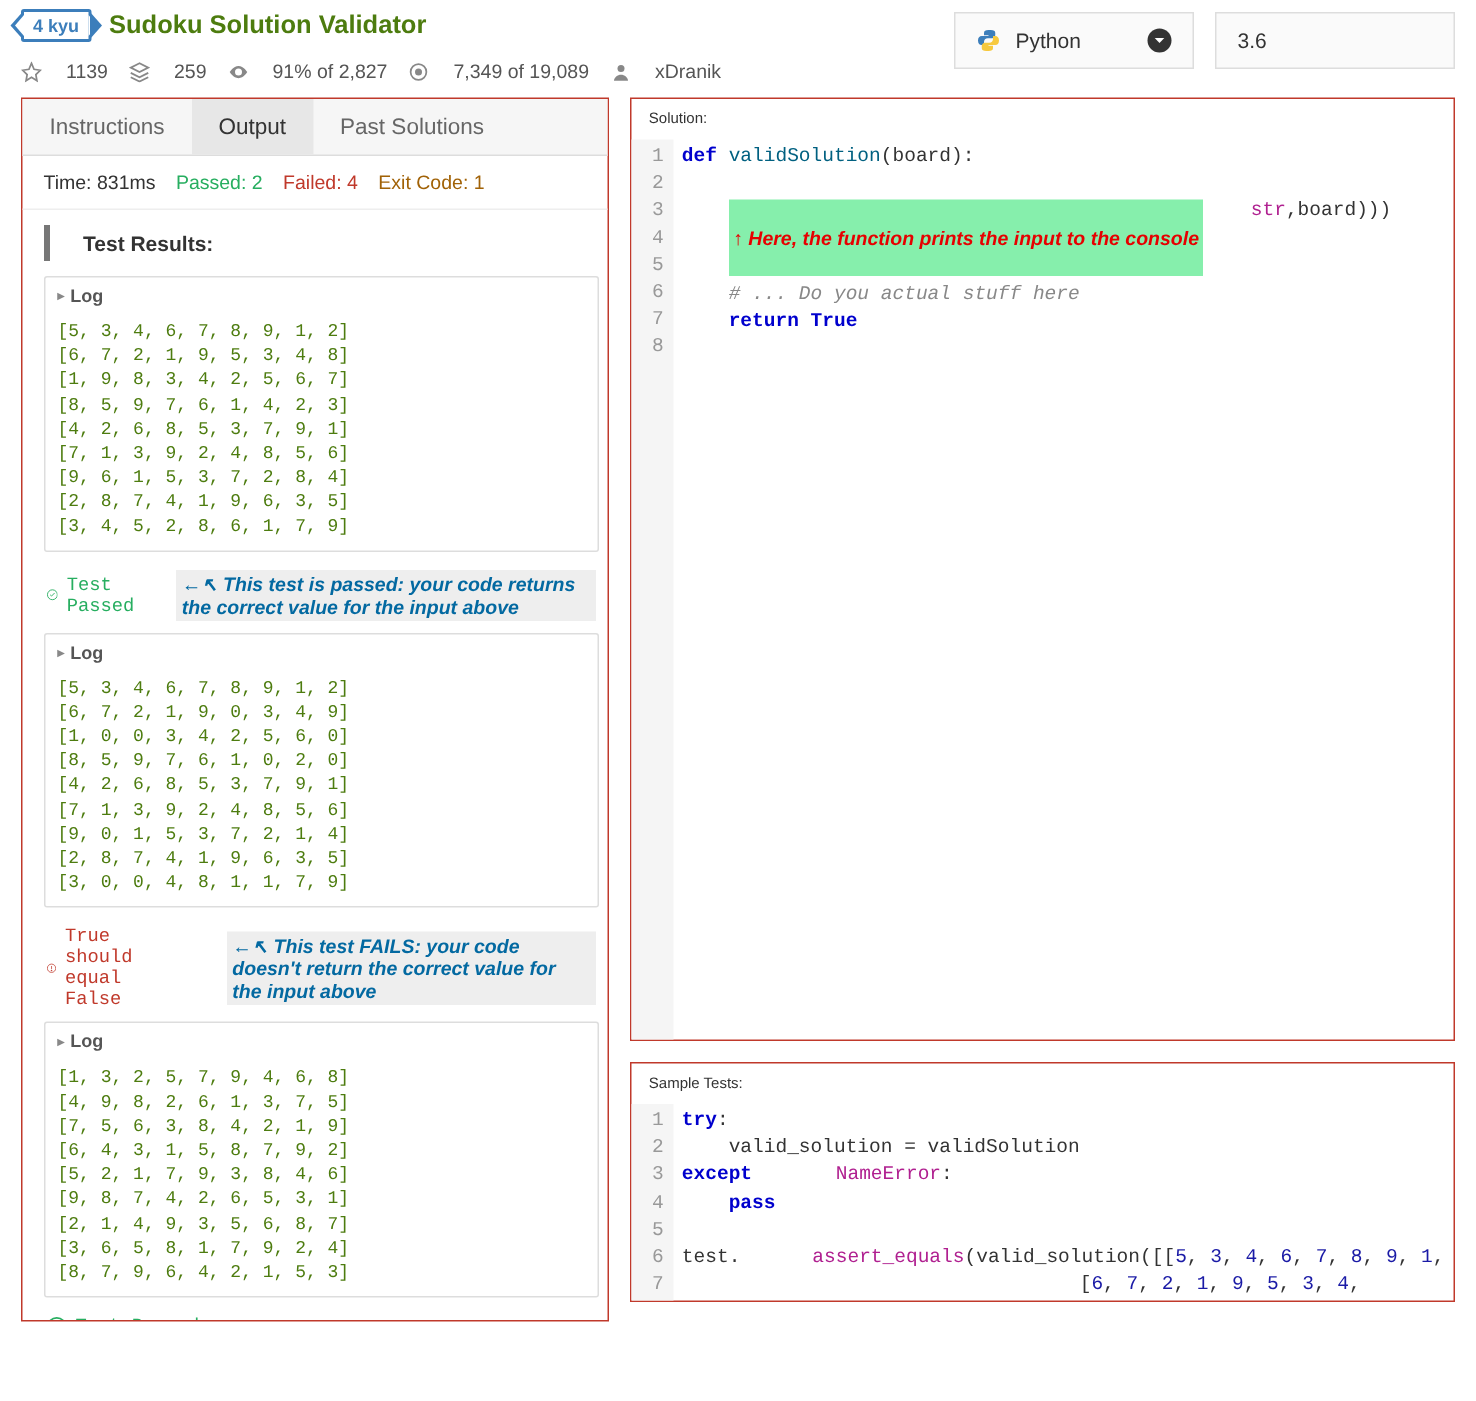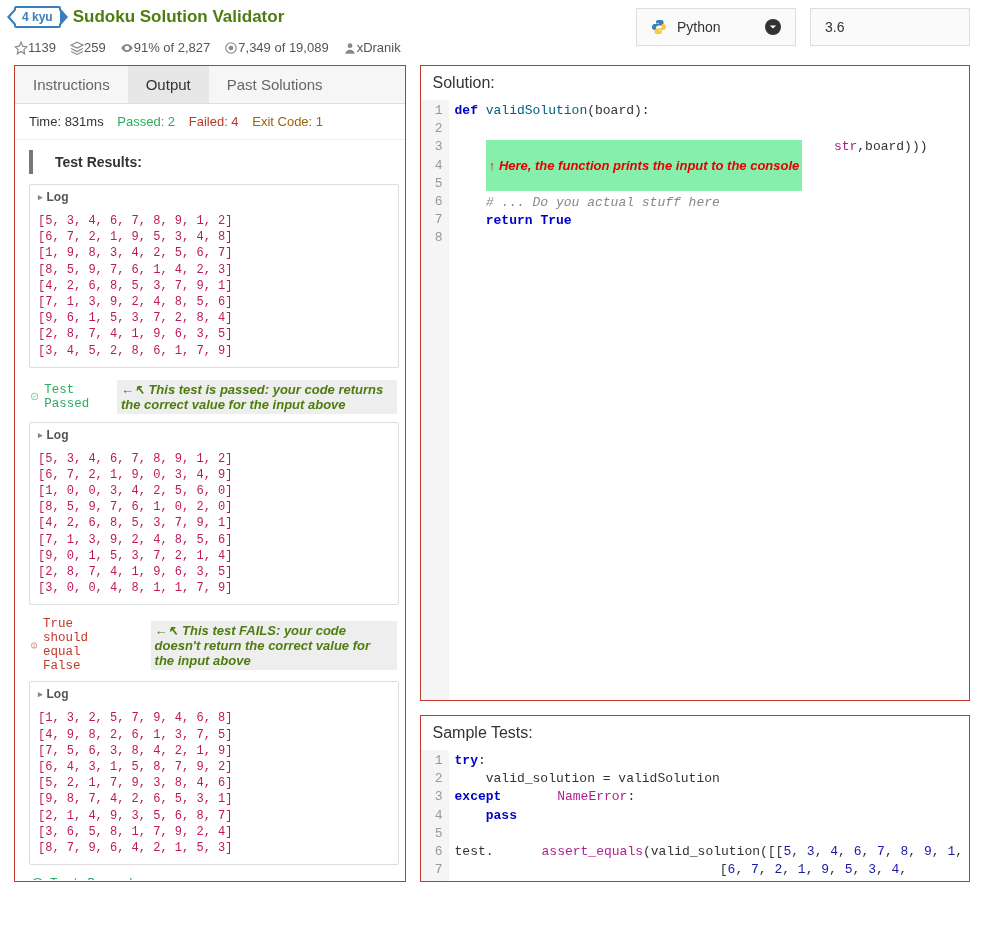"1139" .stat { gap: 0 -> 16px }
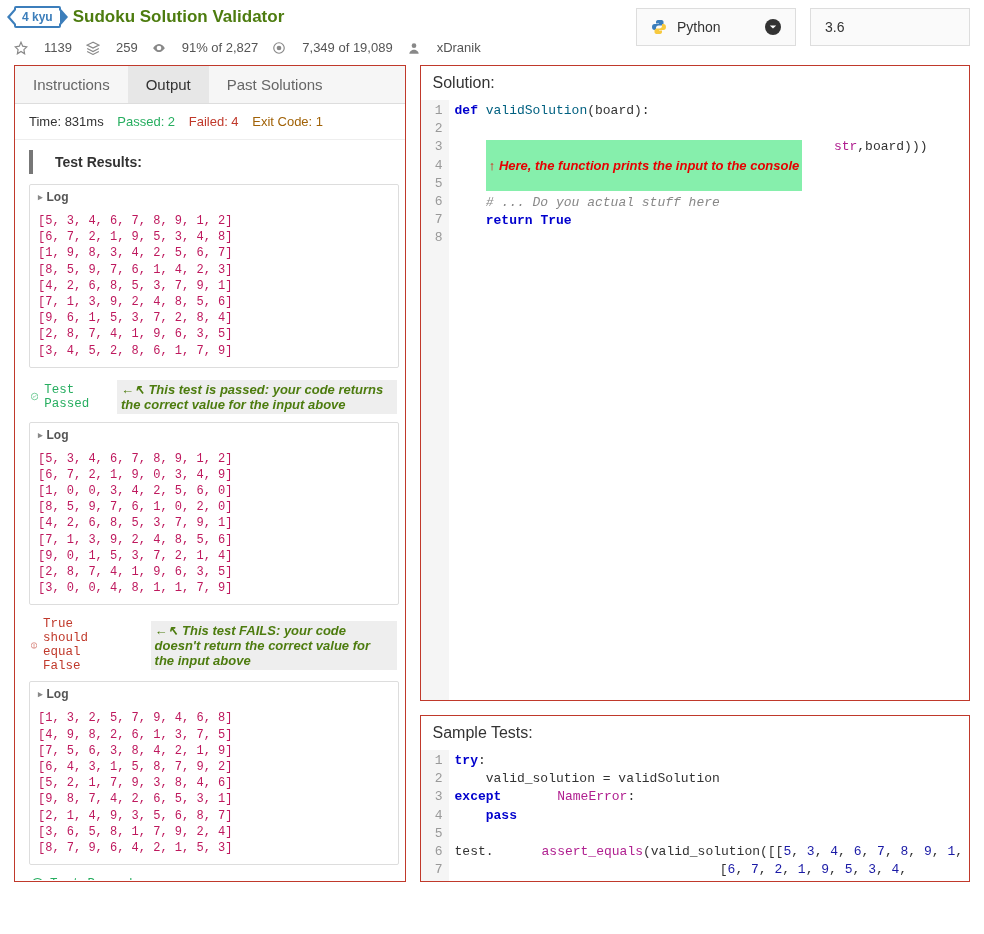"Solution:" .panel-title { font-size: 16px -> 10px }
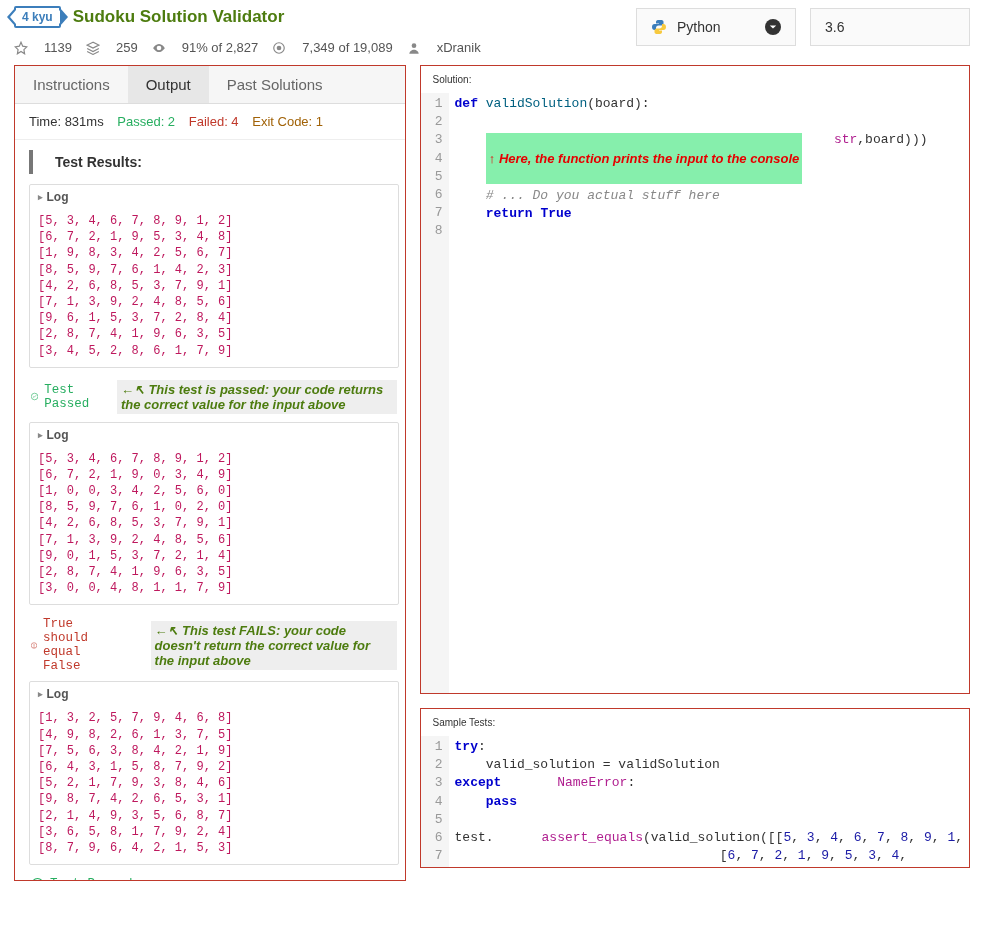"[5, 3, 4, 6, 7," .log-body { color: #be185d -> #4d7c0f }
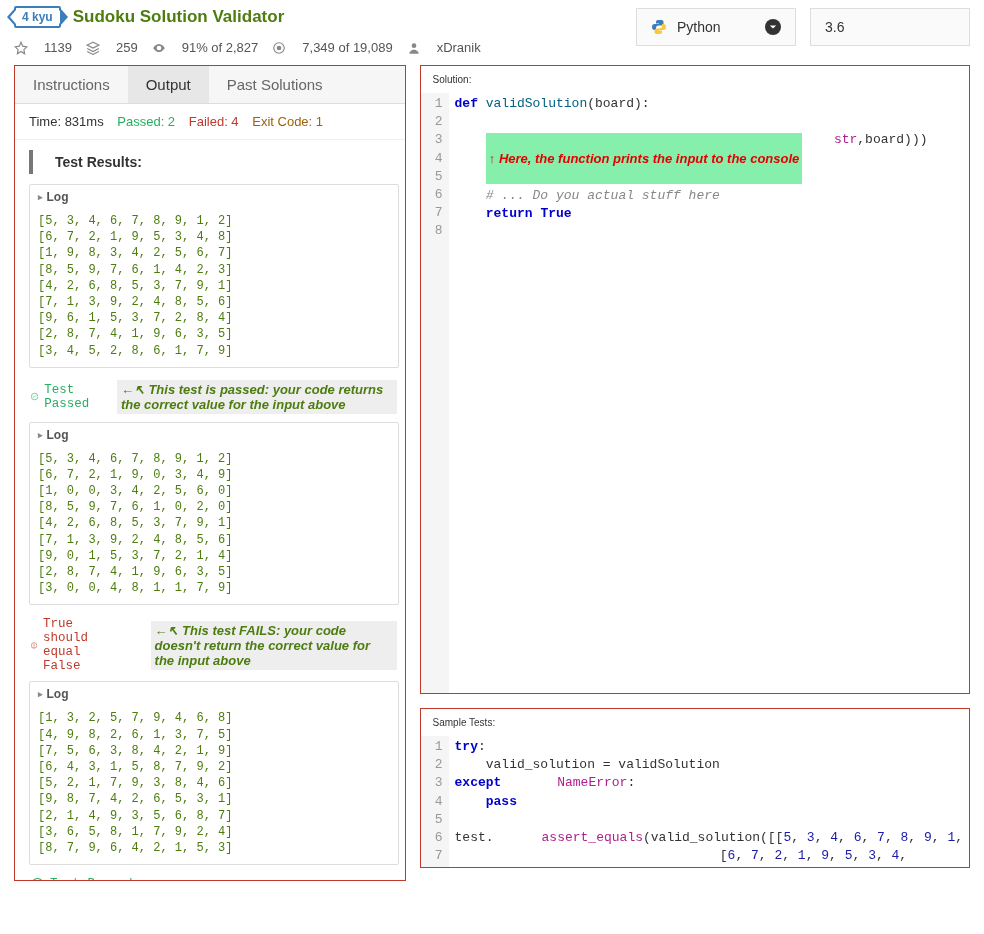"←↖ This test is passed:" .annot { color: #4d7c0f -> #0369a1 }
